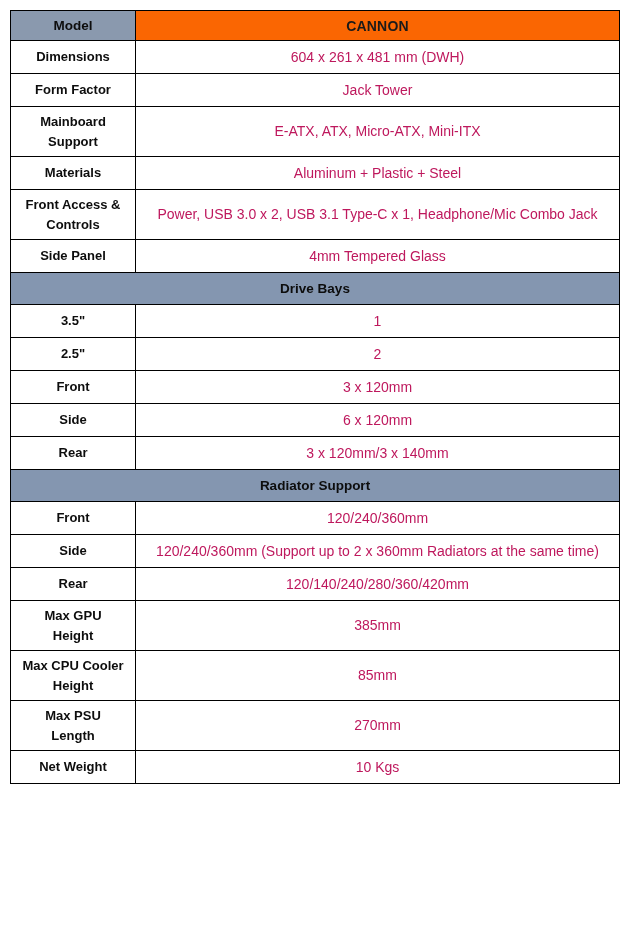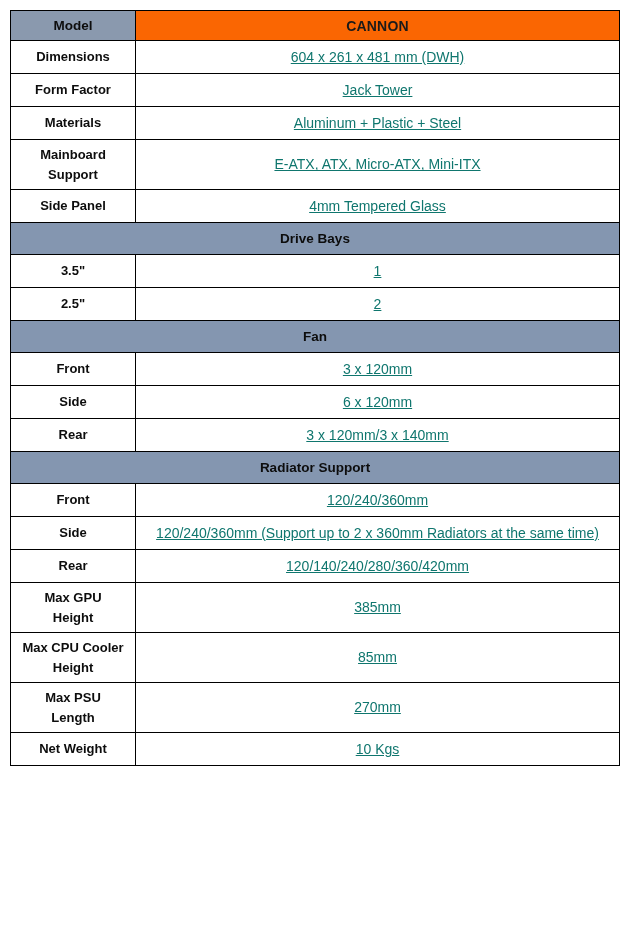"604 x 261 x 481" td.value-cell { color: #0f766e -> #be185d; text-decoration: underline -> none }
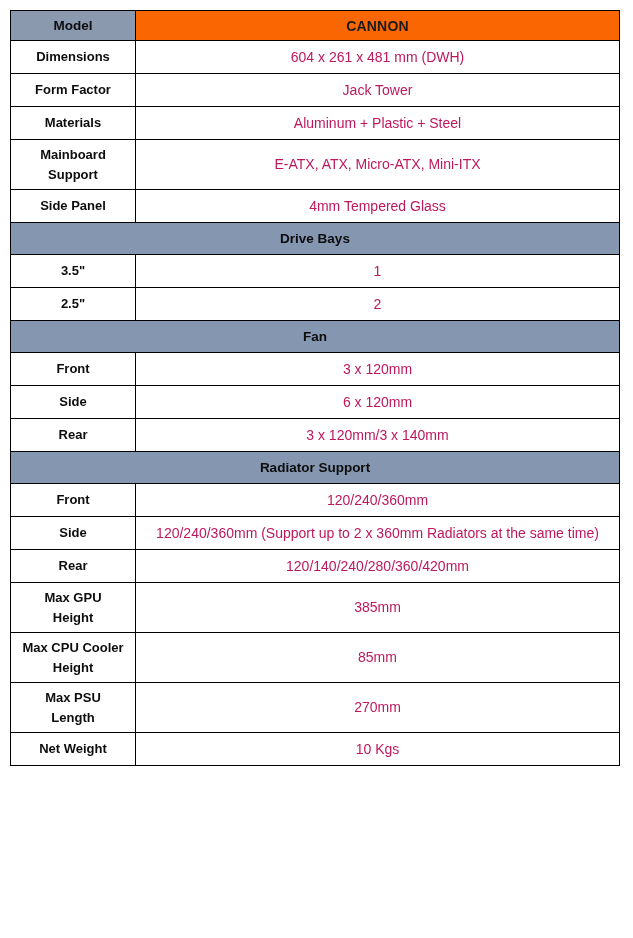"Materials" tr { order: before "Mainboard" -> after "Mainboard" }
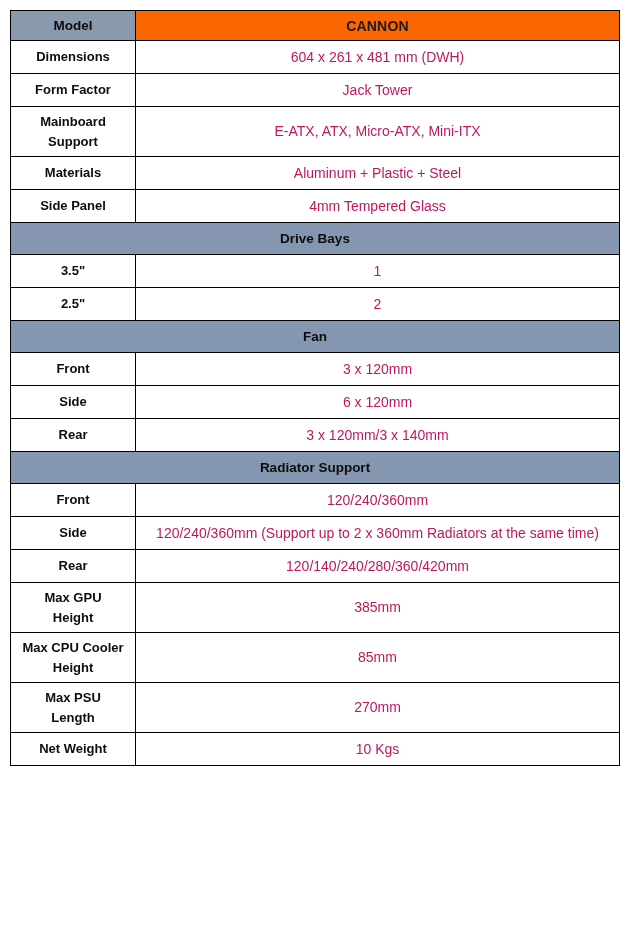"Front Access &" tr { html: none -> <tr> <td>Front Access &amp; Controls</td> <td>Power, USB 3.0 x 2, USB 3.1 Type-C x 1, Headphone/Mic Combo Jack</td> </tr> }
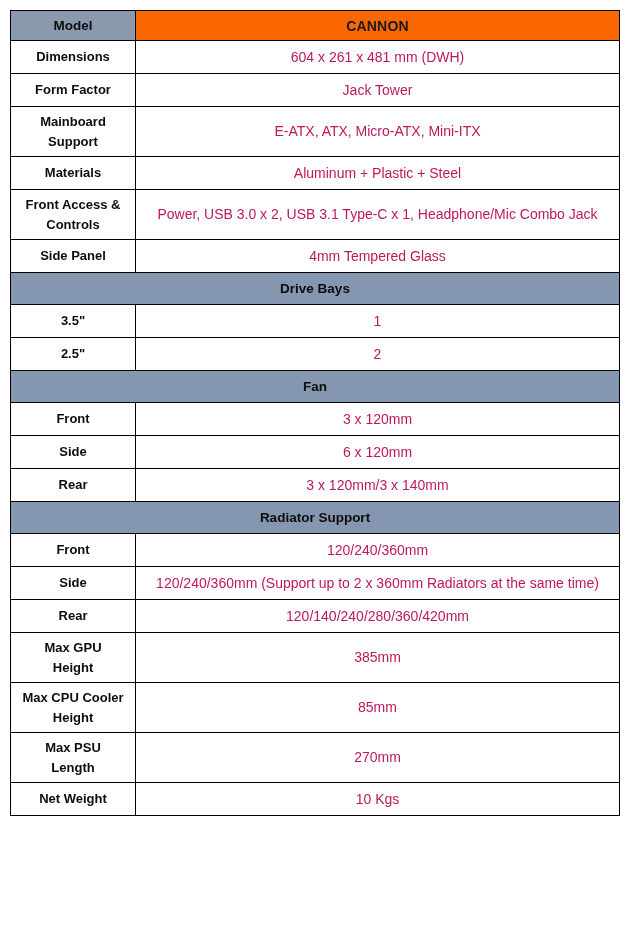"Fan" tr { html: <tr> <td>Fan</td> </tr> -> none }
